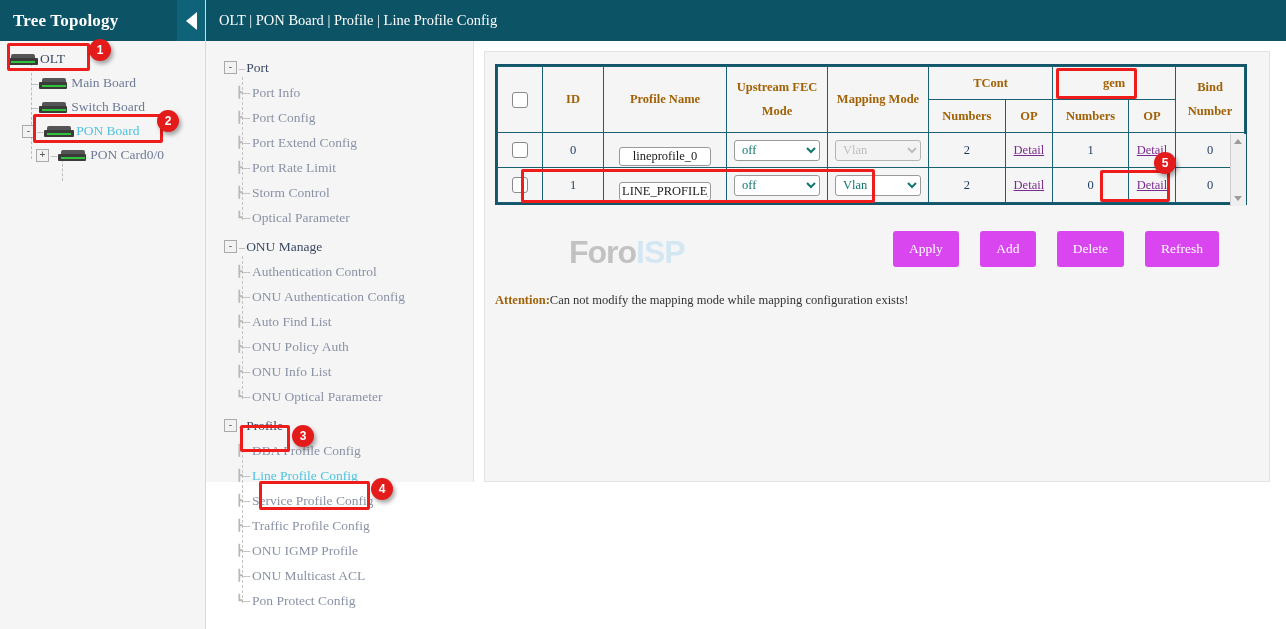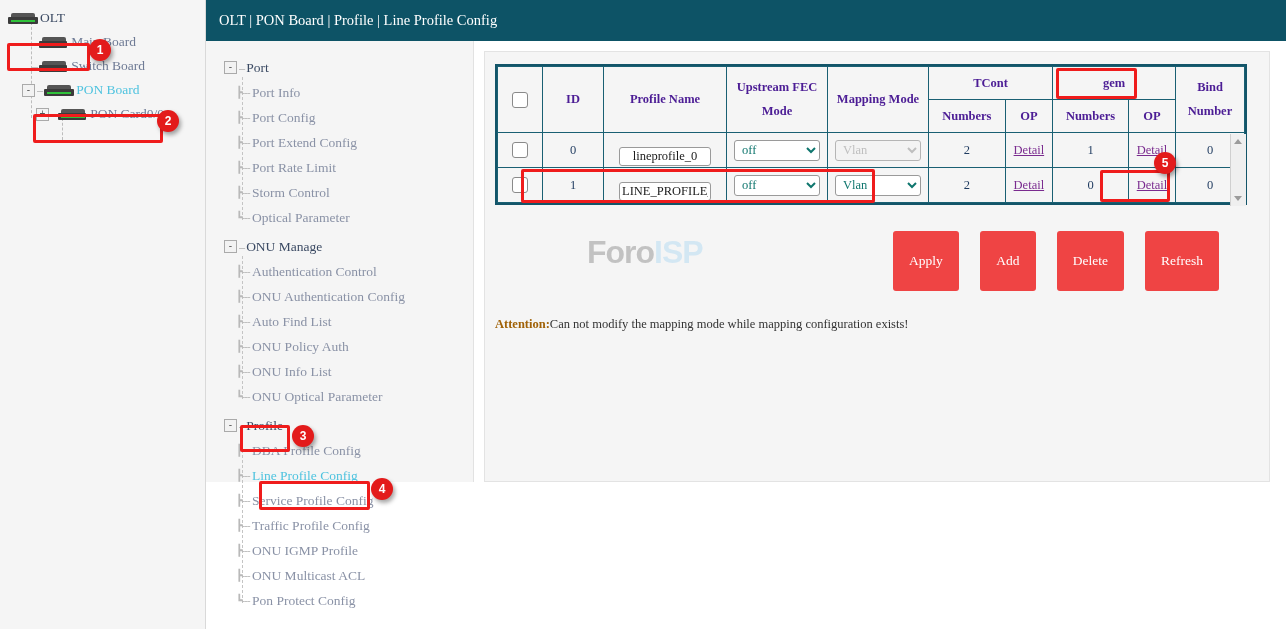"Tree Topology" div { html: none -> <div> <span>Tree Topology</span> <div> <span></span> </div> </div> }
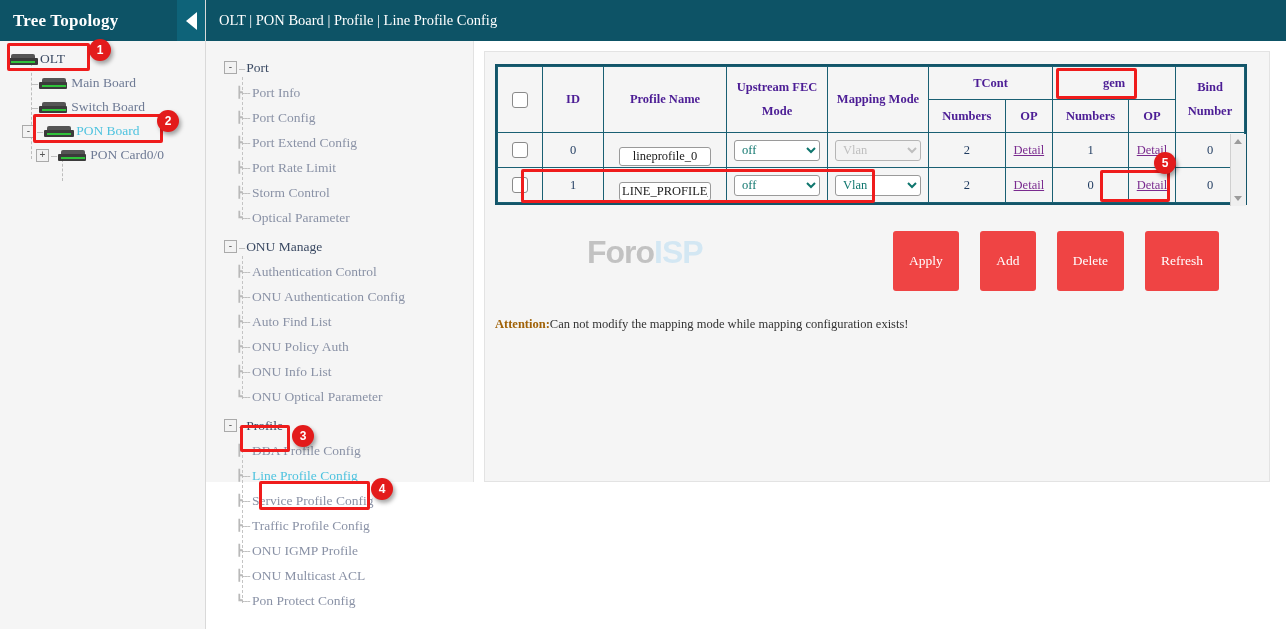"Upstream FEC" table.grid thead th { color: #4c1d95 -> #a16207 }
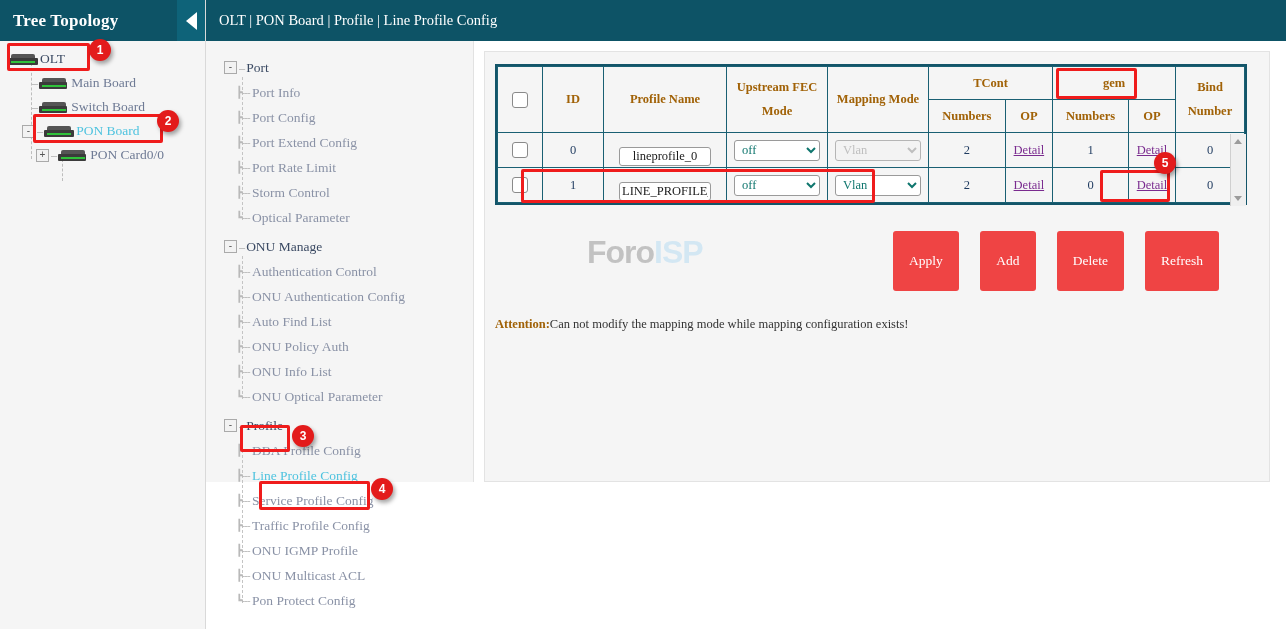"ForoISP" #watermark { left: 102px -> 84px }
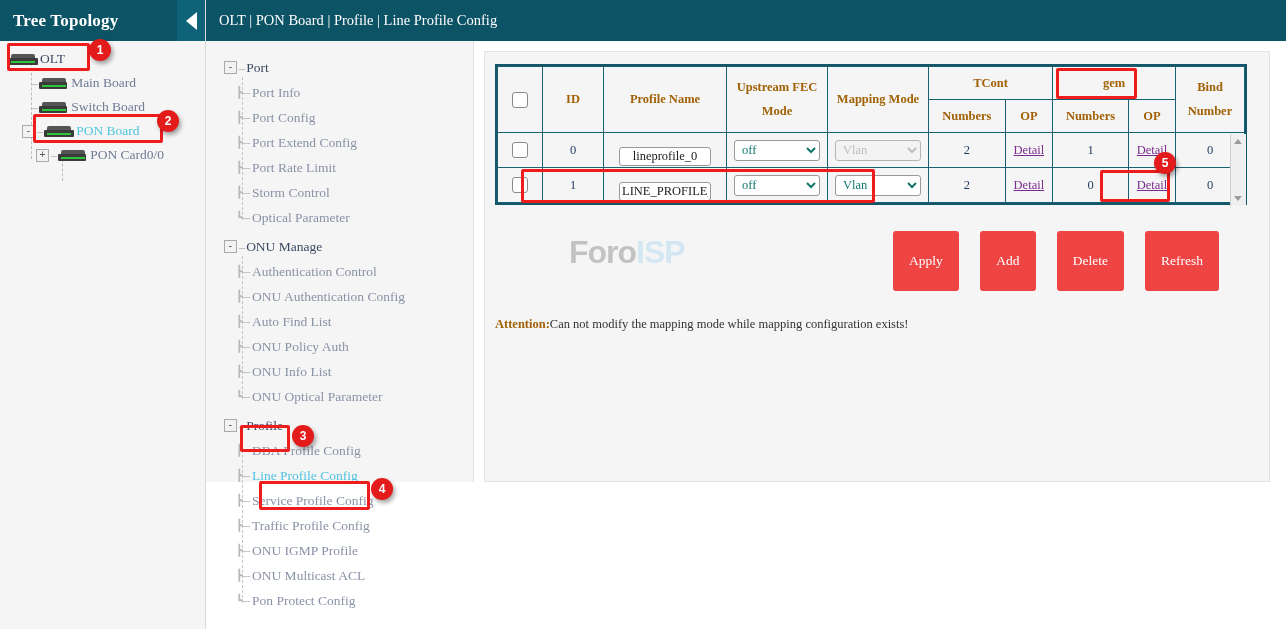"Apply" .btn { background: #ef4444 -> #d946ef; padding: 22px 16px -> 10px 16px }
